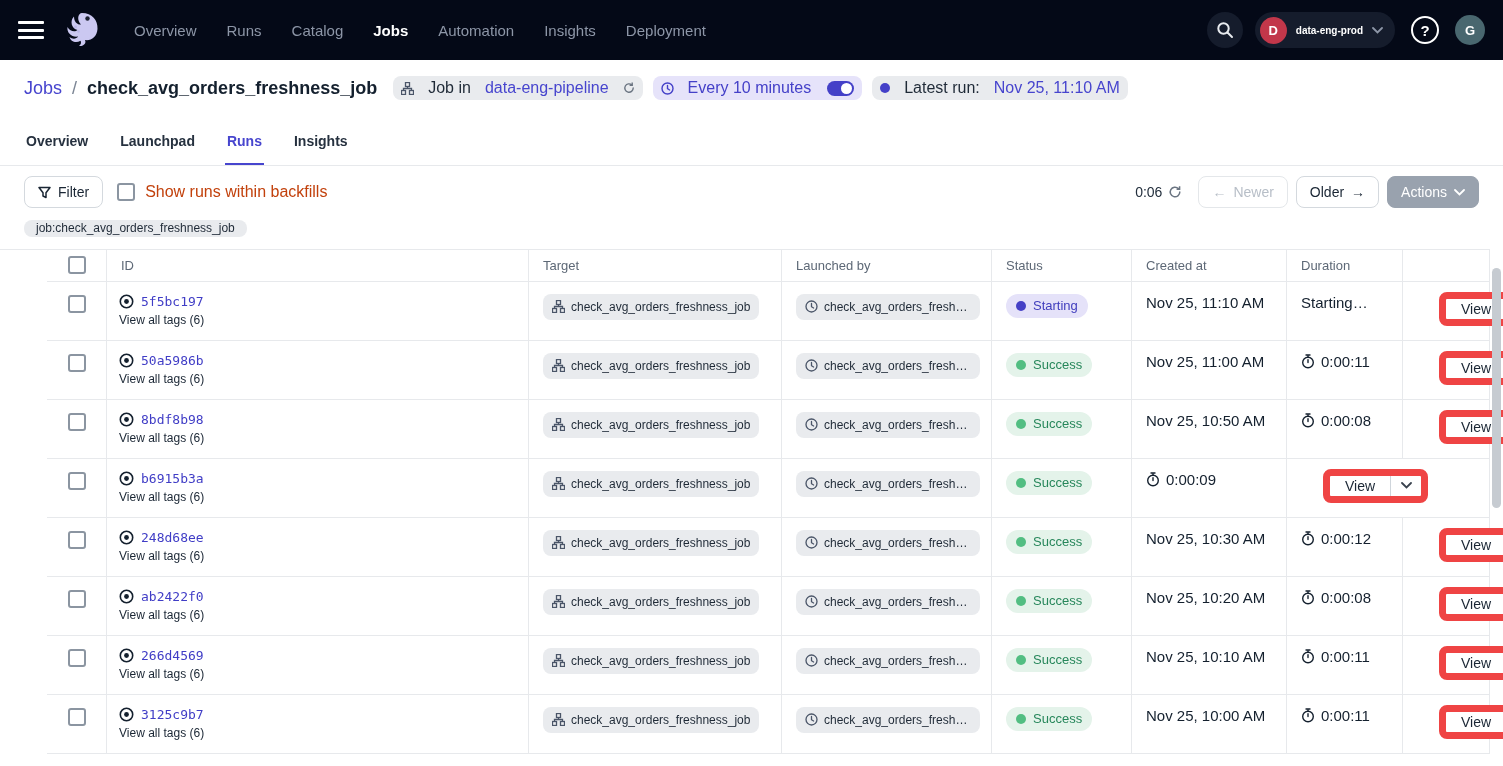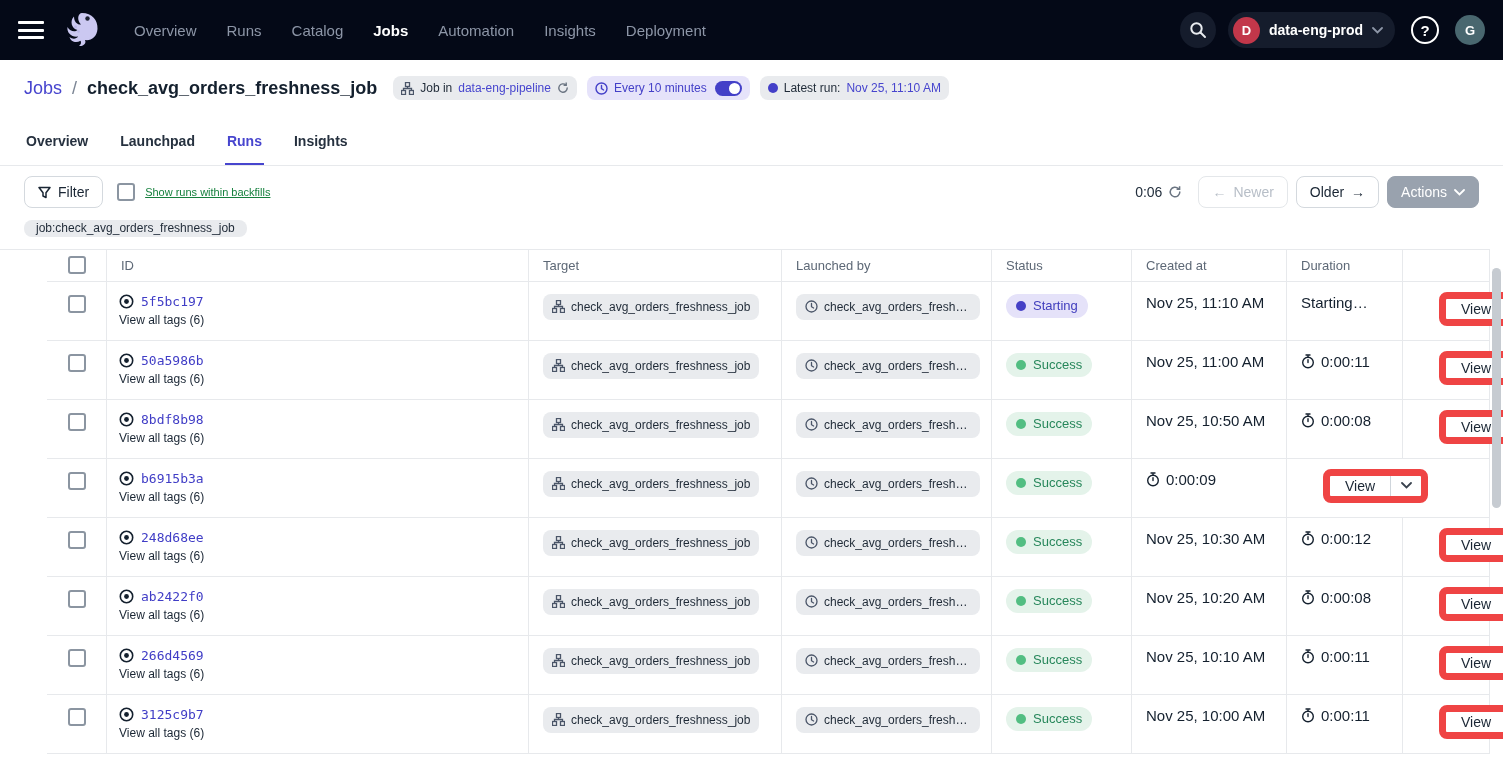"data-eng-prod" .ws-name { font-size: 14px -> 10px }
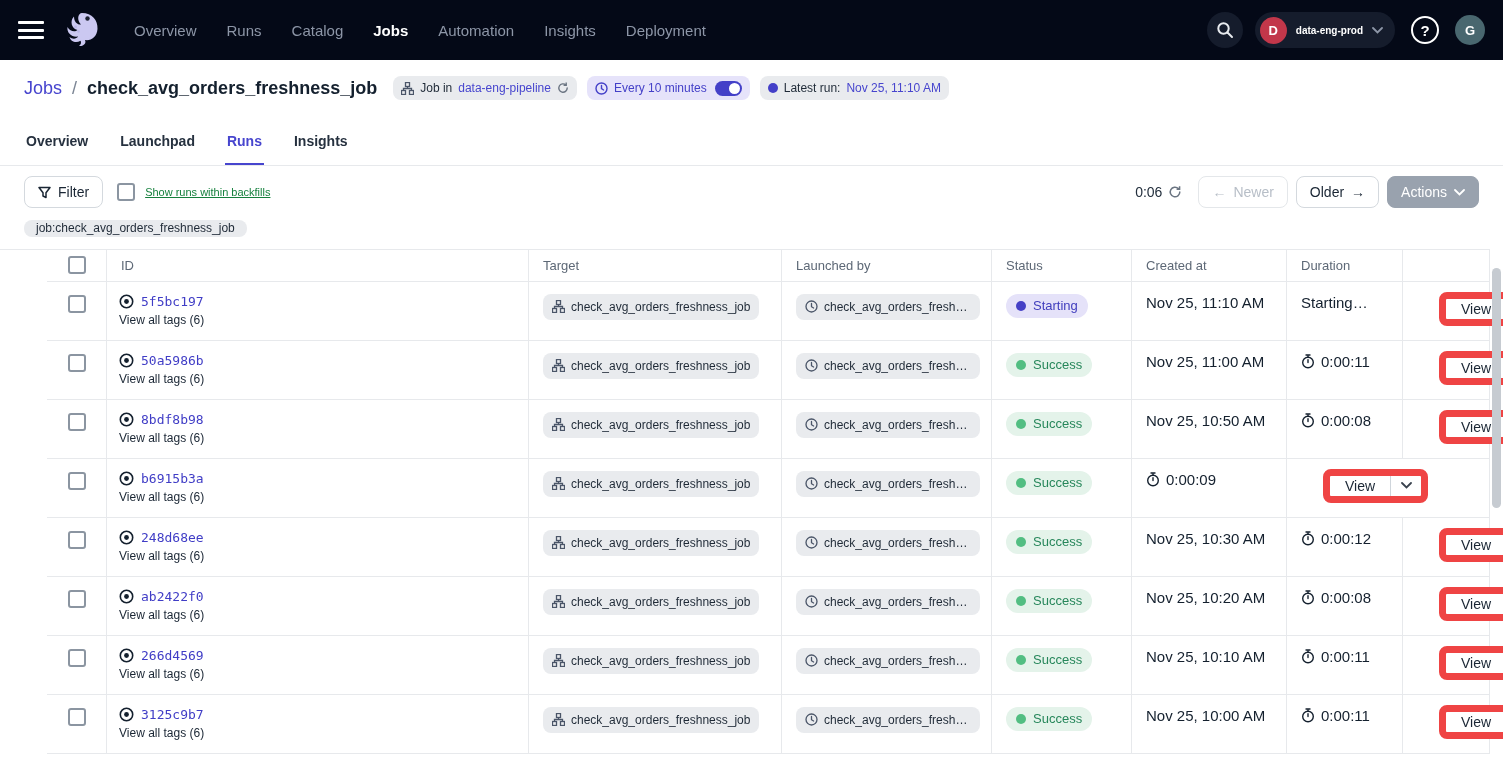"Job in" .pill { font-size: 12px -> 16px; gap: 6px -> 14px }
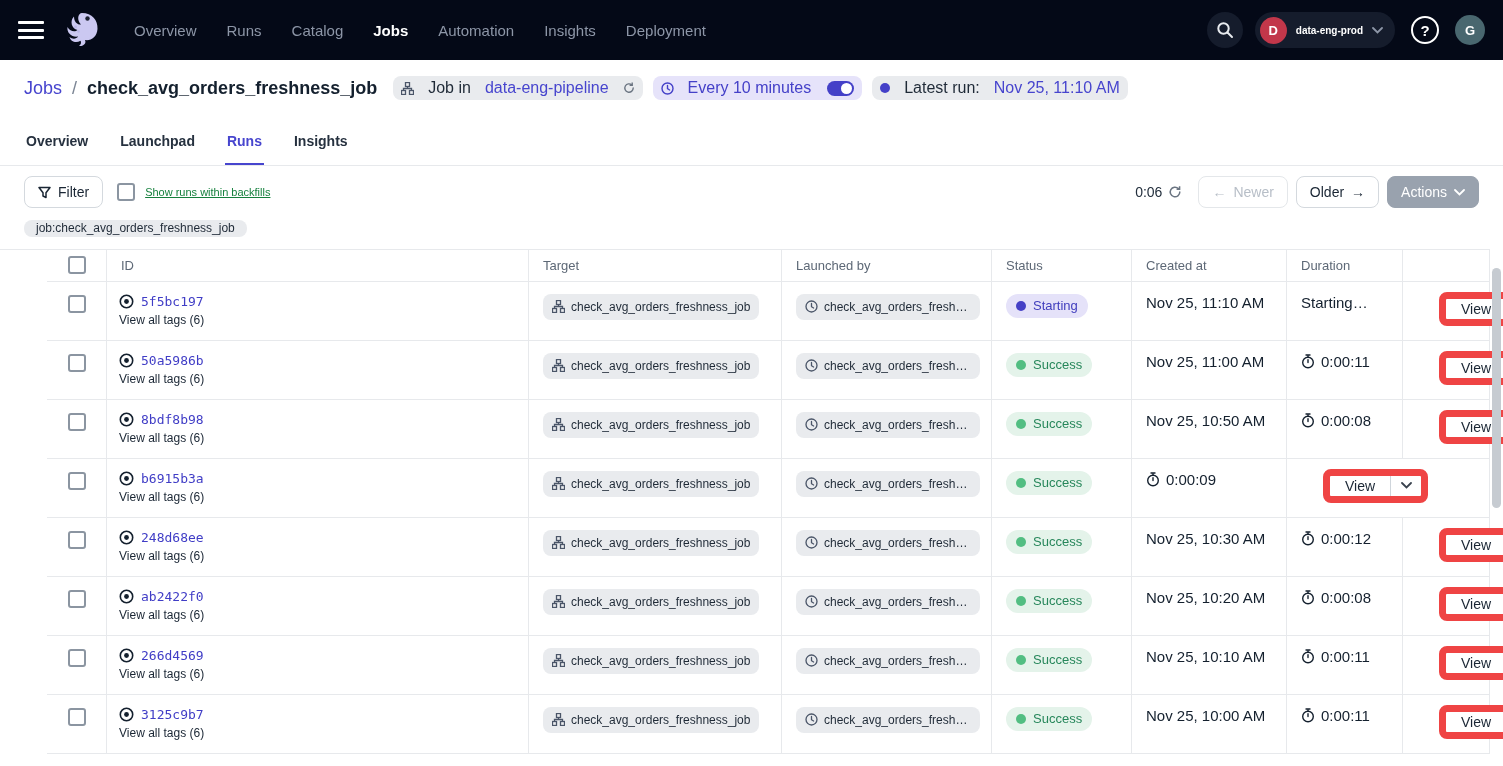"Show runs within backfills" .cb-label { color: #15803d -> #c2410c; font-size: 11px -> 16px; text-decoration: underline -> none }
